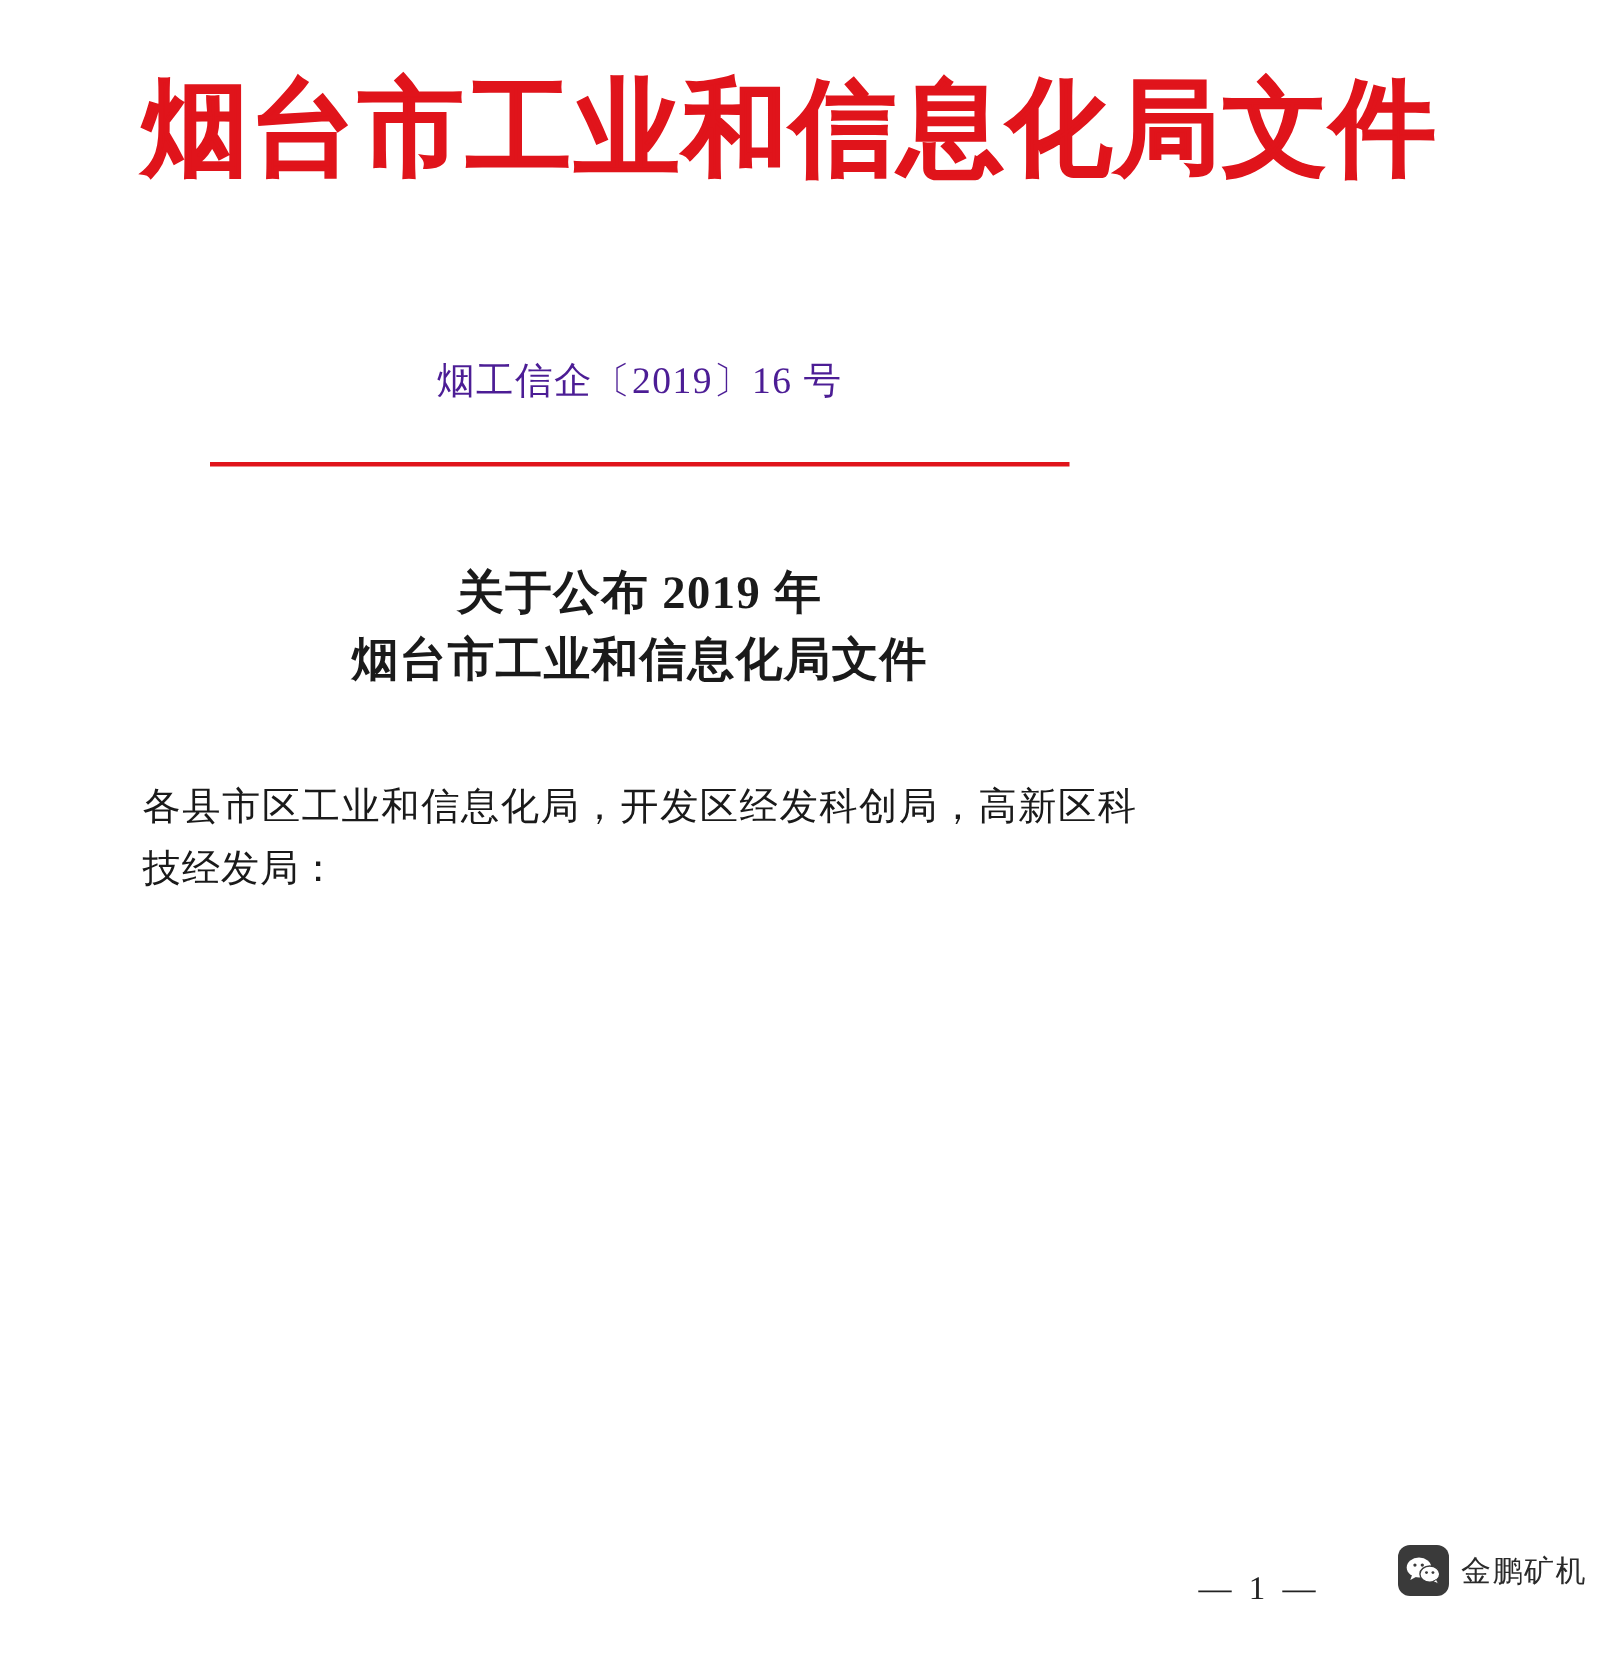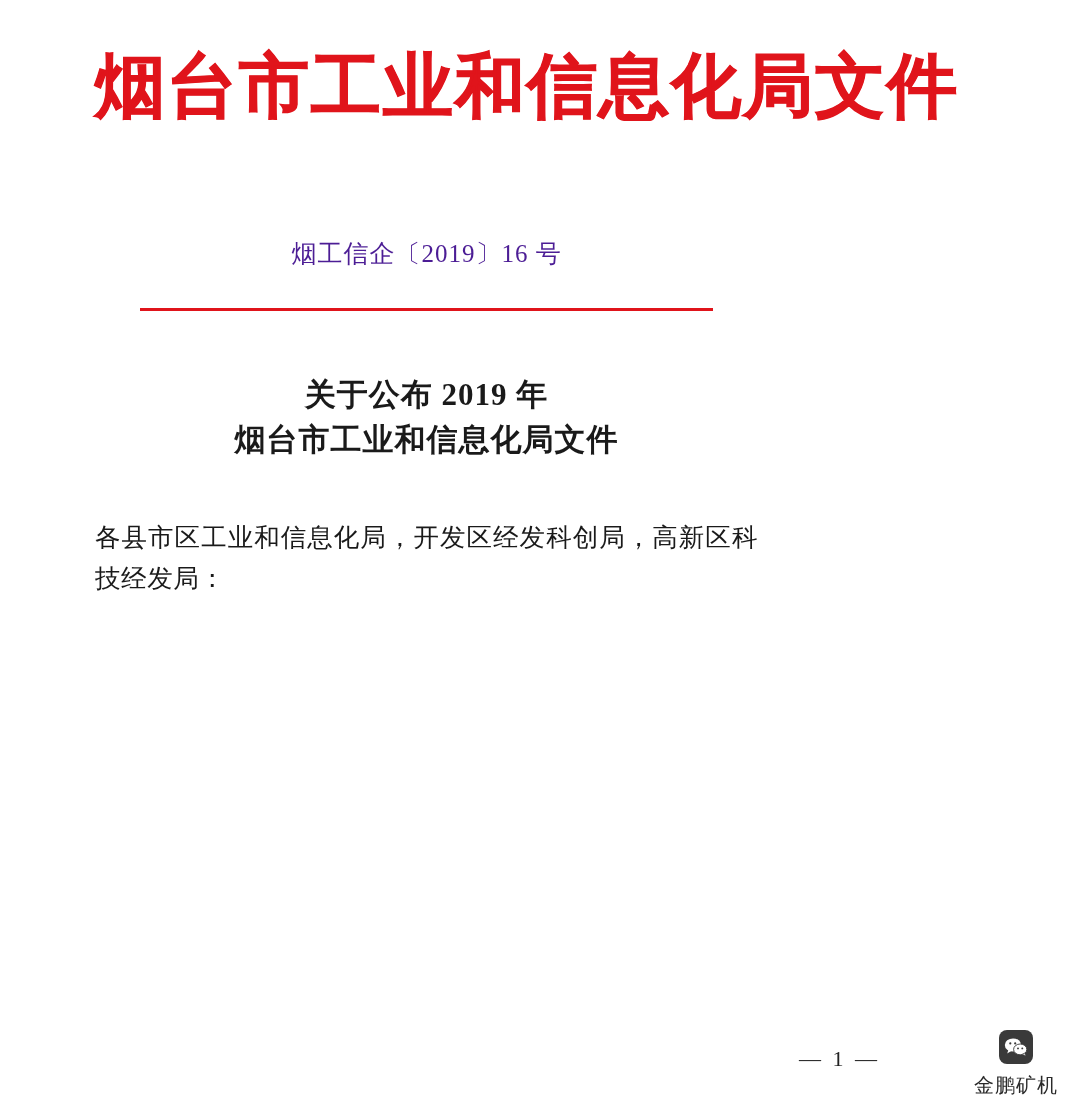"金鹏矿机" .wechat-badge { flex-direction: column -> none }
